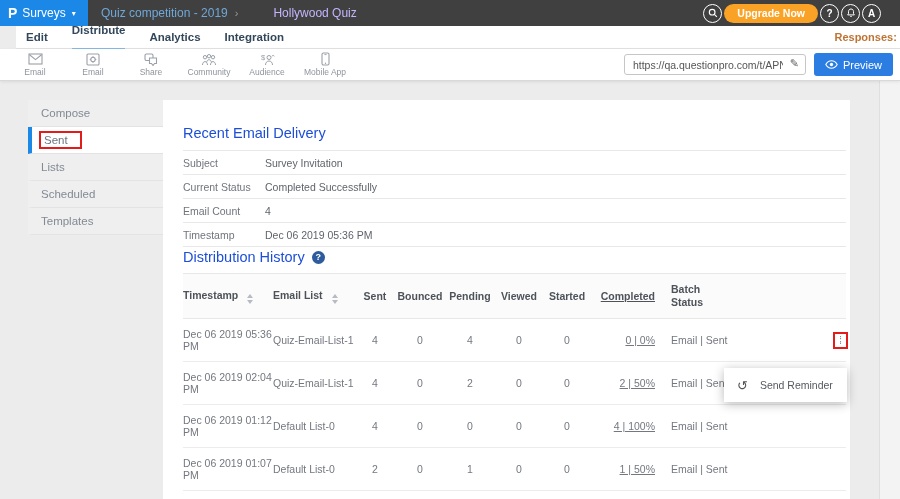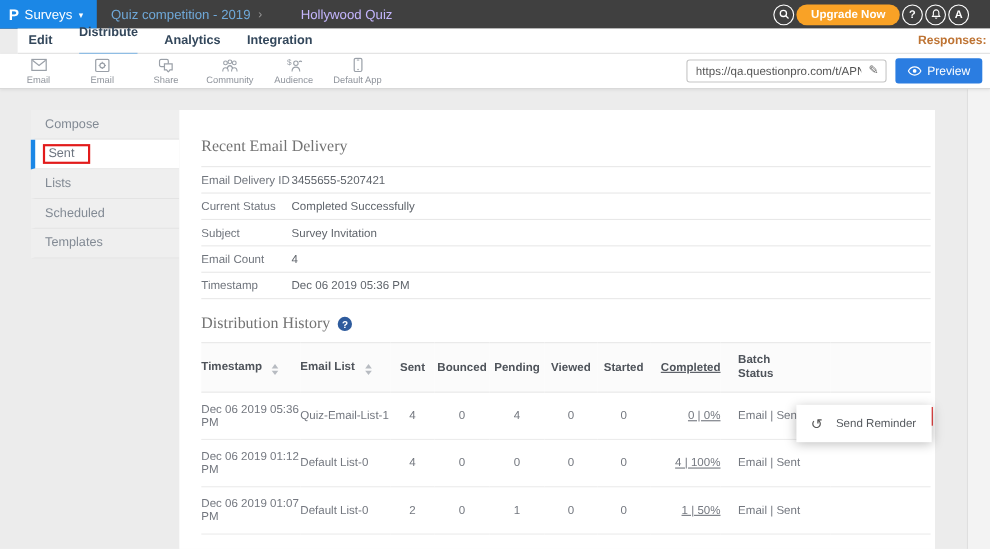"Default App" span.tool-label { text: Default -> Mobile }
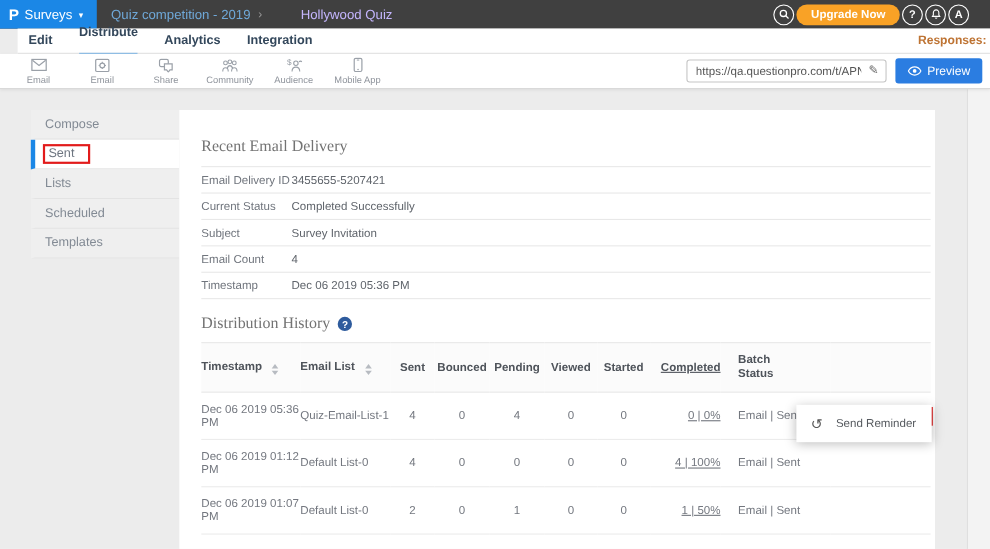"Recent Email Delivery" .section-title { color: #737373 -> #1d4ed8; font-family: Liberation Serif, serif -> none }
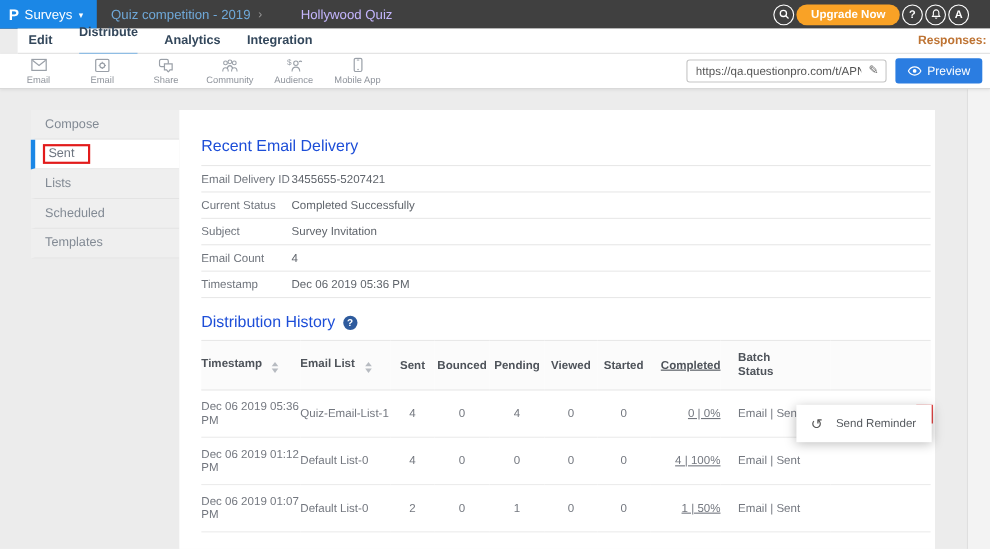"Email Delivery ID" div.detail-row { html: <div> <span>Email Delivery ID</span> <span>3455655-5207421</span> </div> -> none }
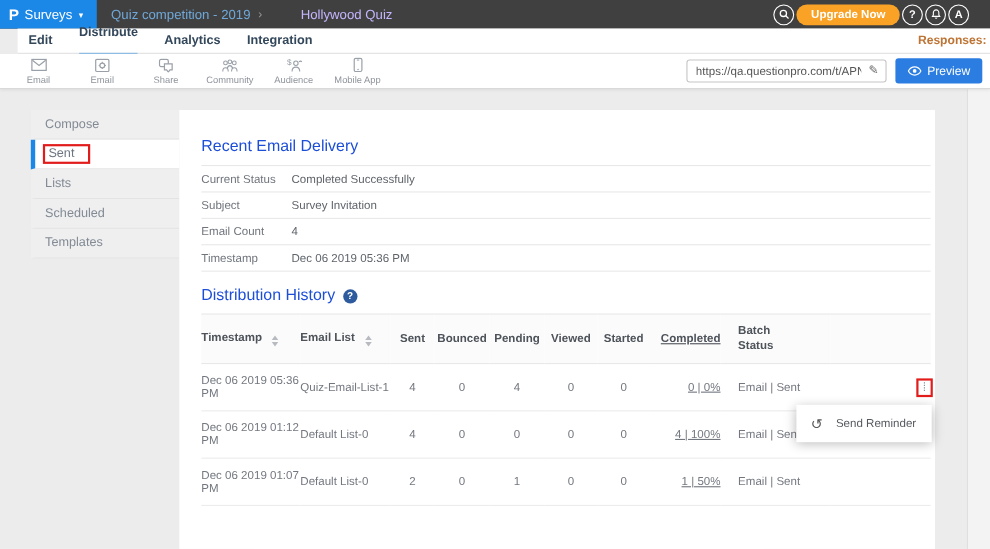"Current Status" div.detail-row { order: before "Subject" -> after "Subject" }
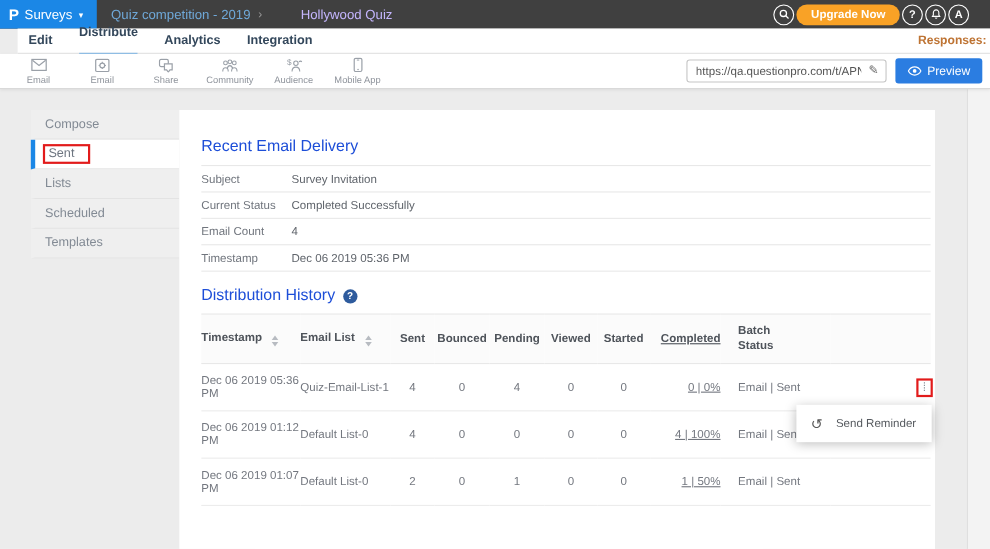"Distribution History" .history-title-row { margin-top: 14px -> 2px }
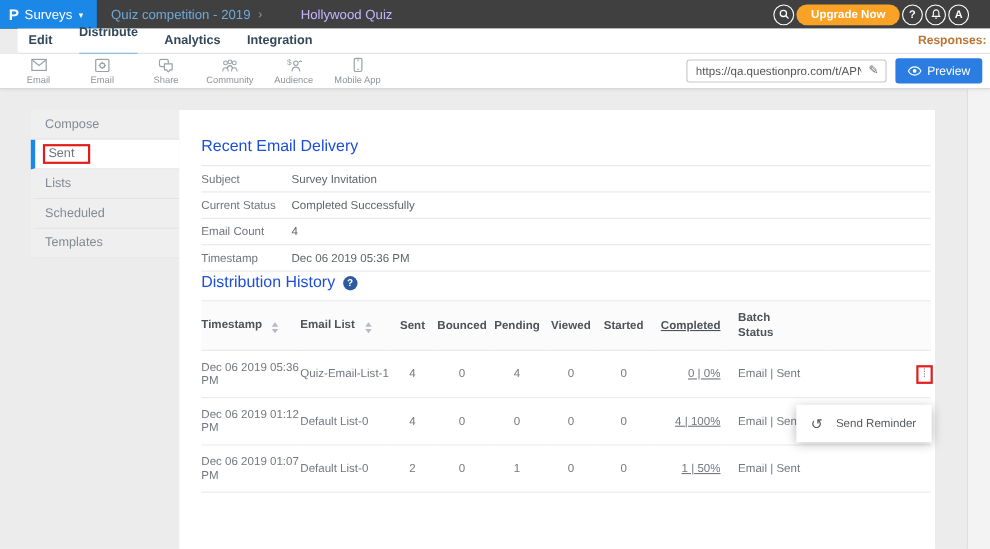"Dec 06 2019 02:04 PM" tr { html: none -> <tr> <td>Dec 06 2019 02:04 PM</td> <td>Quiz-Email-List-1</td> <td>4</td> <td>0</td> <td>2</td> <td>0</td> <td>0</td> <td>2 | 50%</td> <td>Email | Sent</td> <td></td> </tr> }
